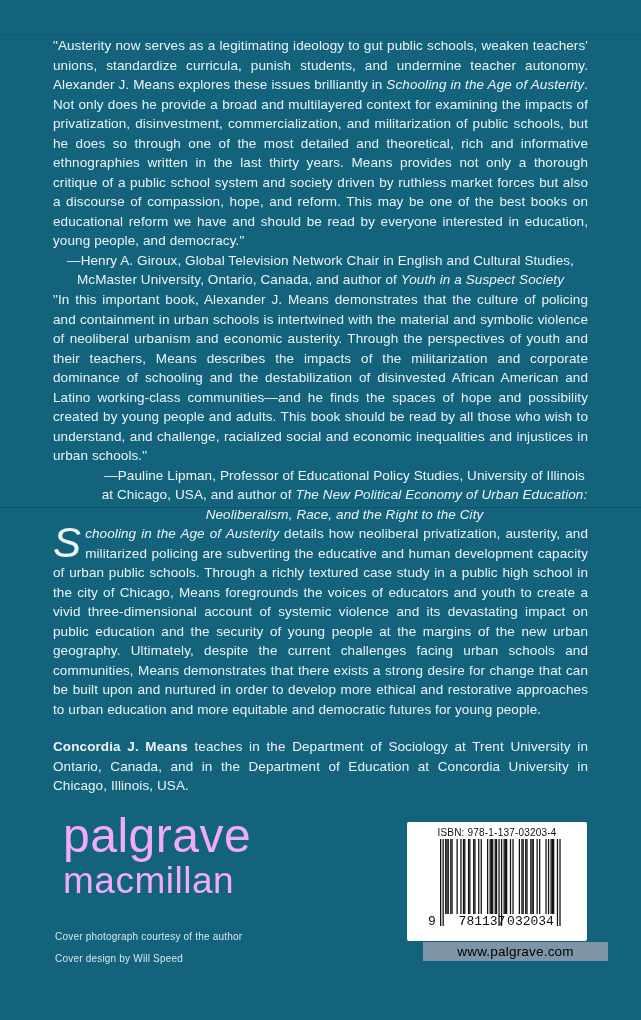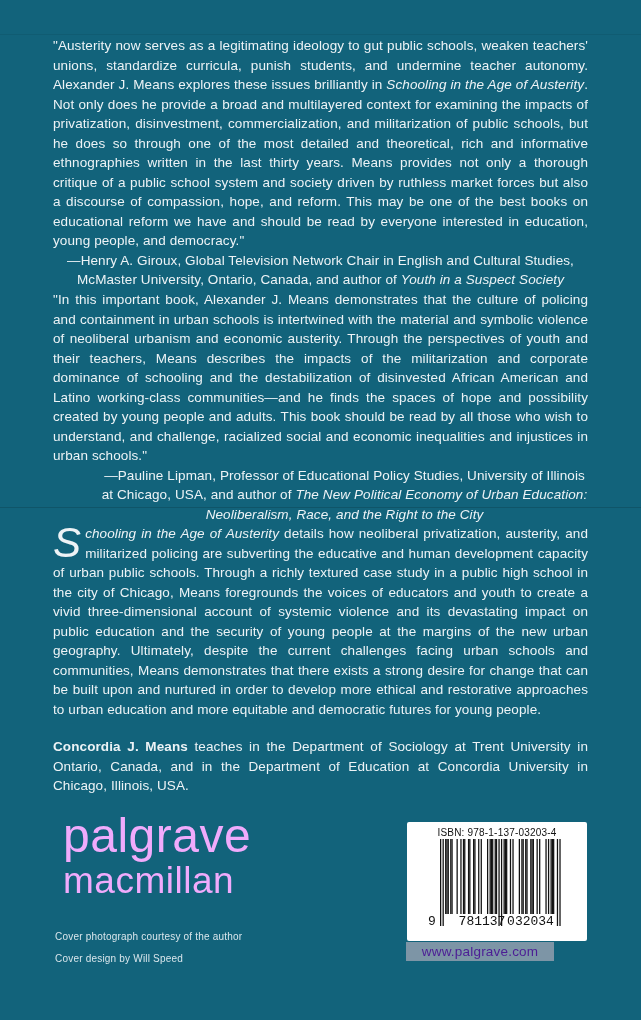"www.palgrave.com" .band { color: #4c1d95 -> #000000; left: 406px -> 423px; width: 148px -> 185px }
